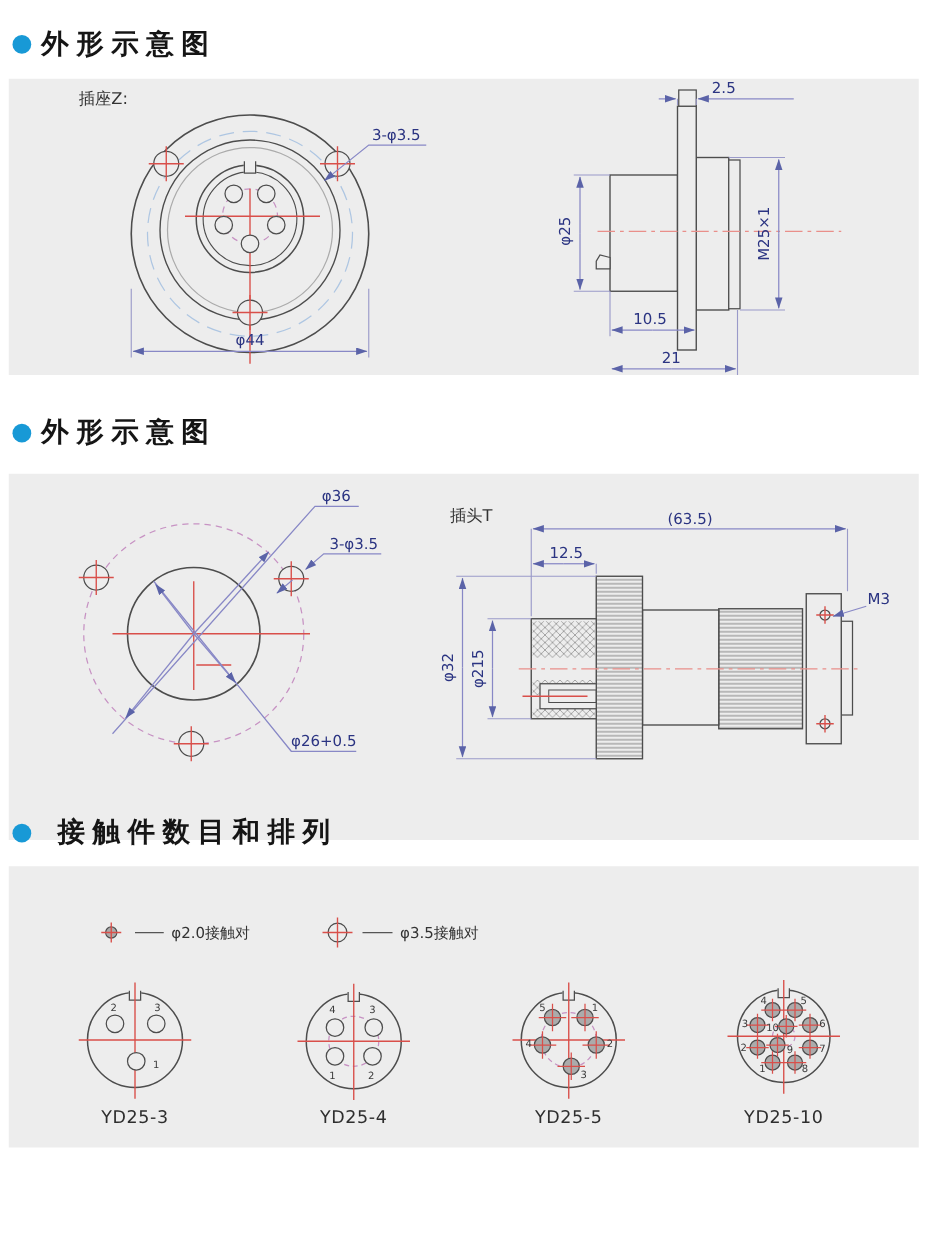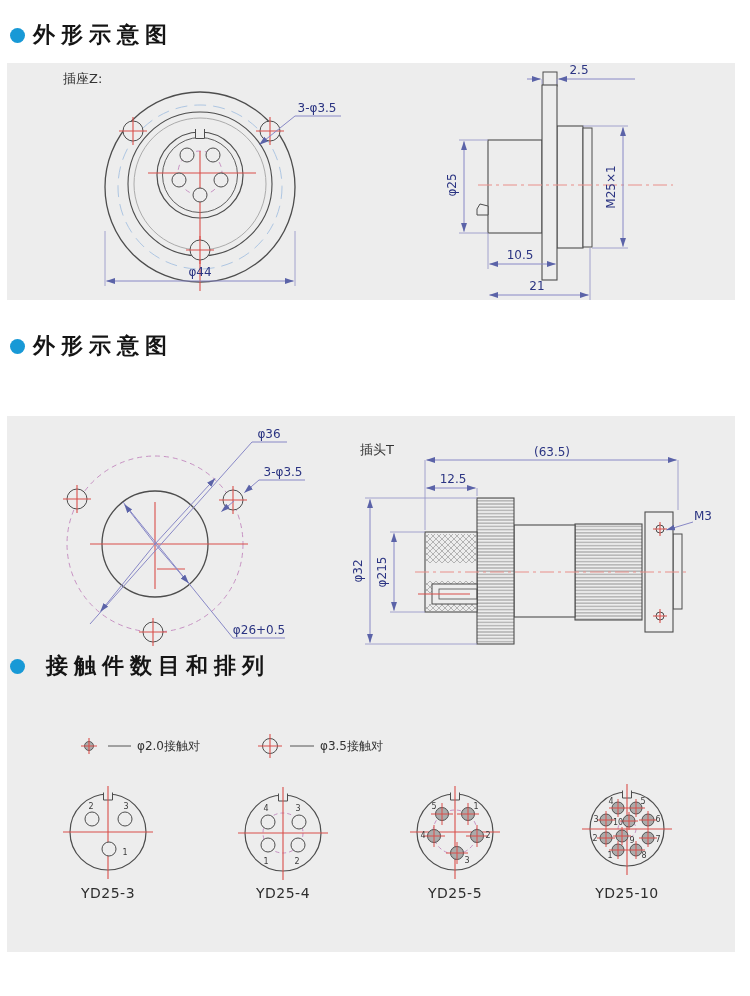"φ36" div.panel { margin-top: 37px -> none }
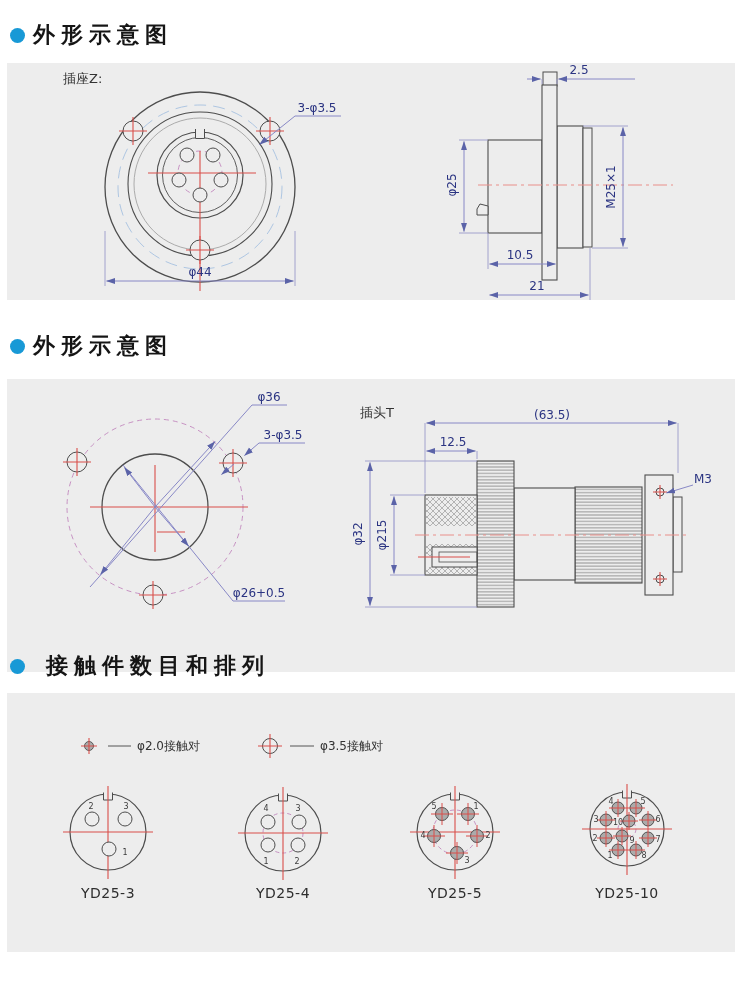"φ2.0接触对" div.panel { height: 259px -> 225px }
